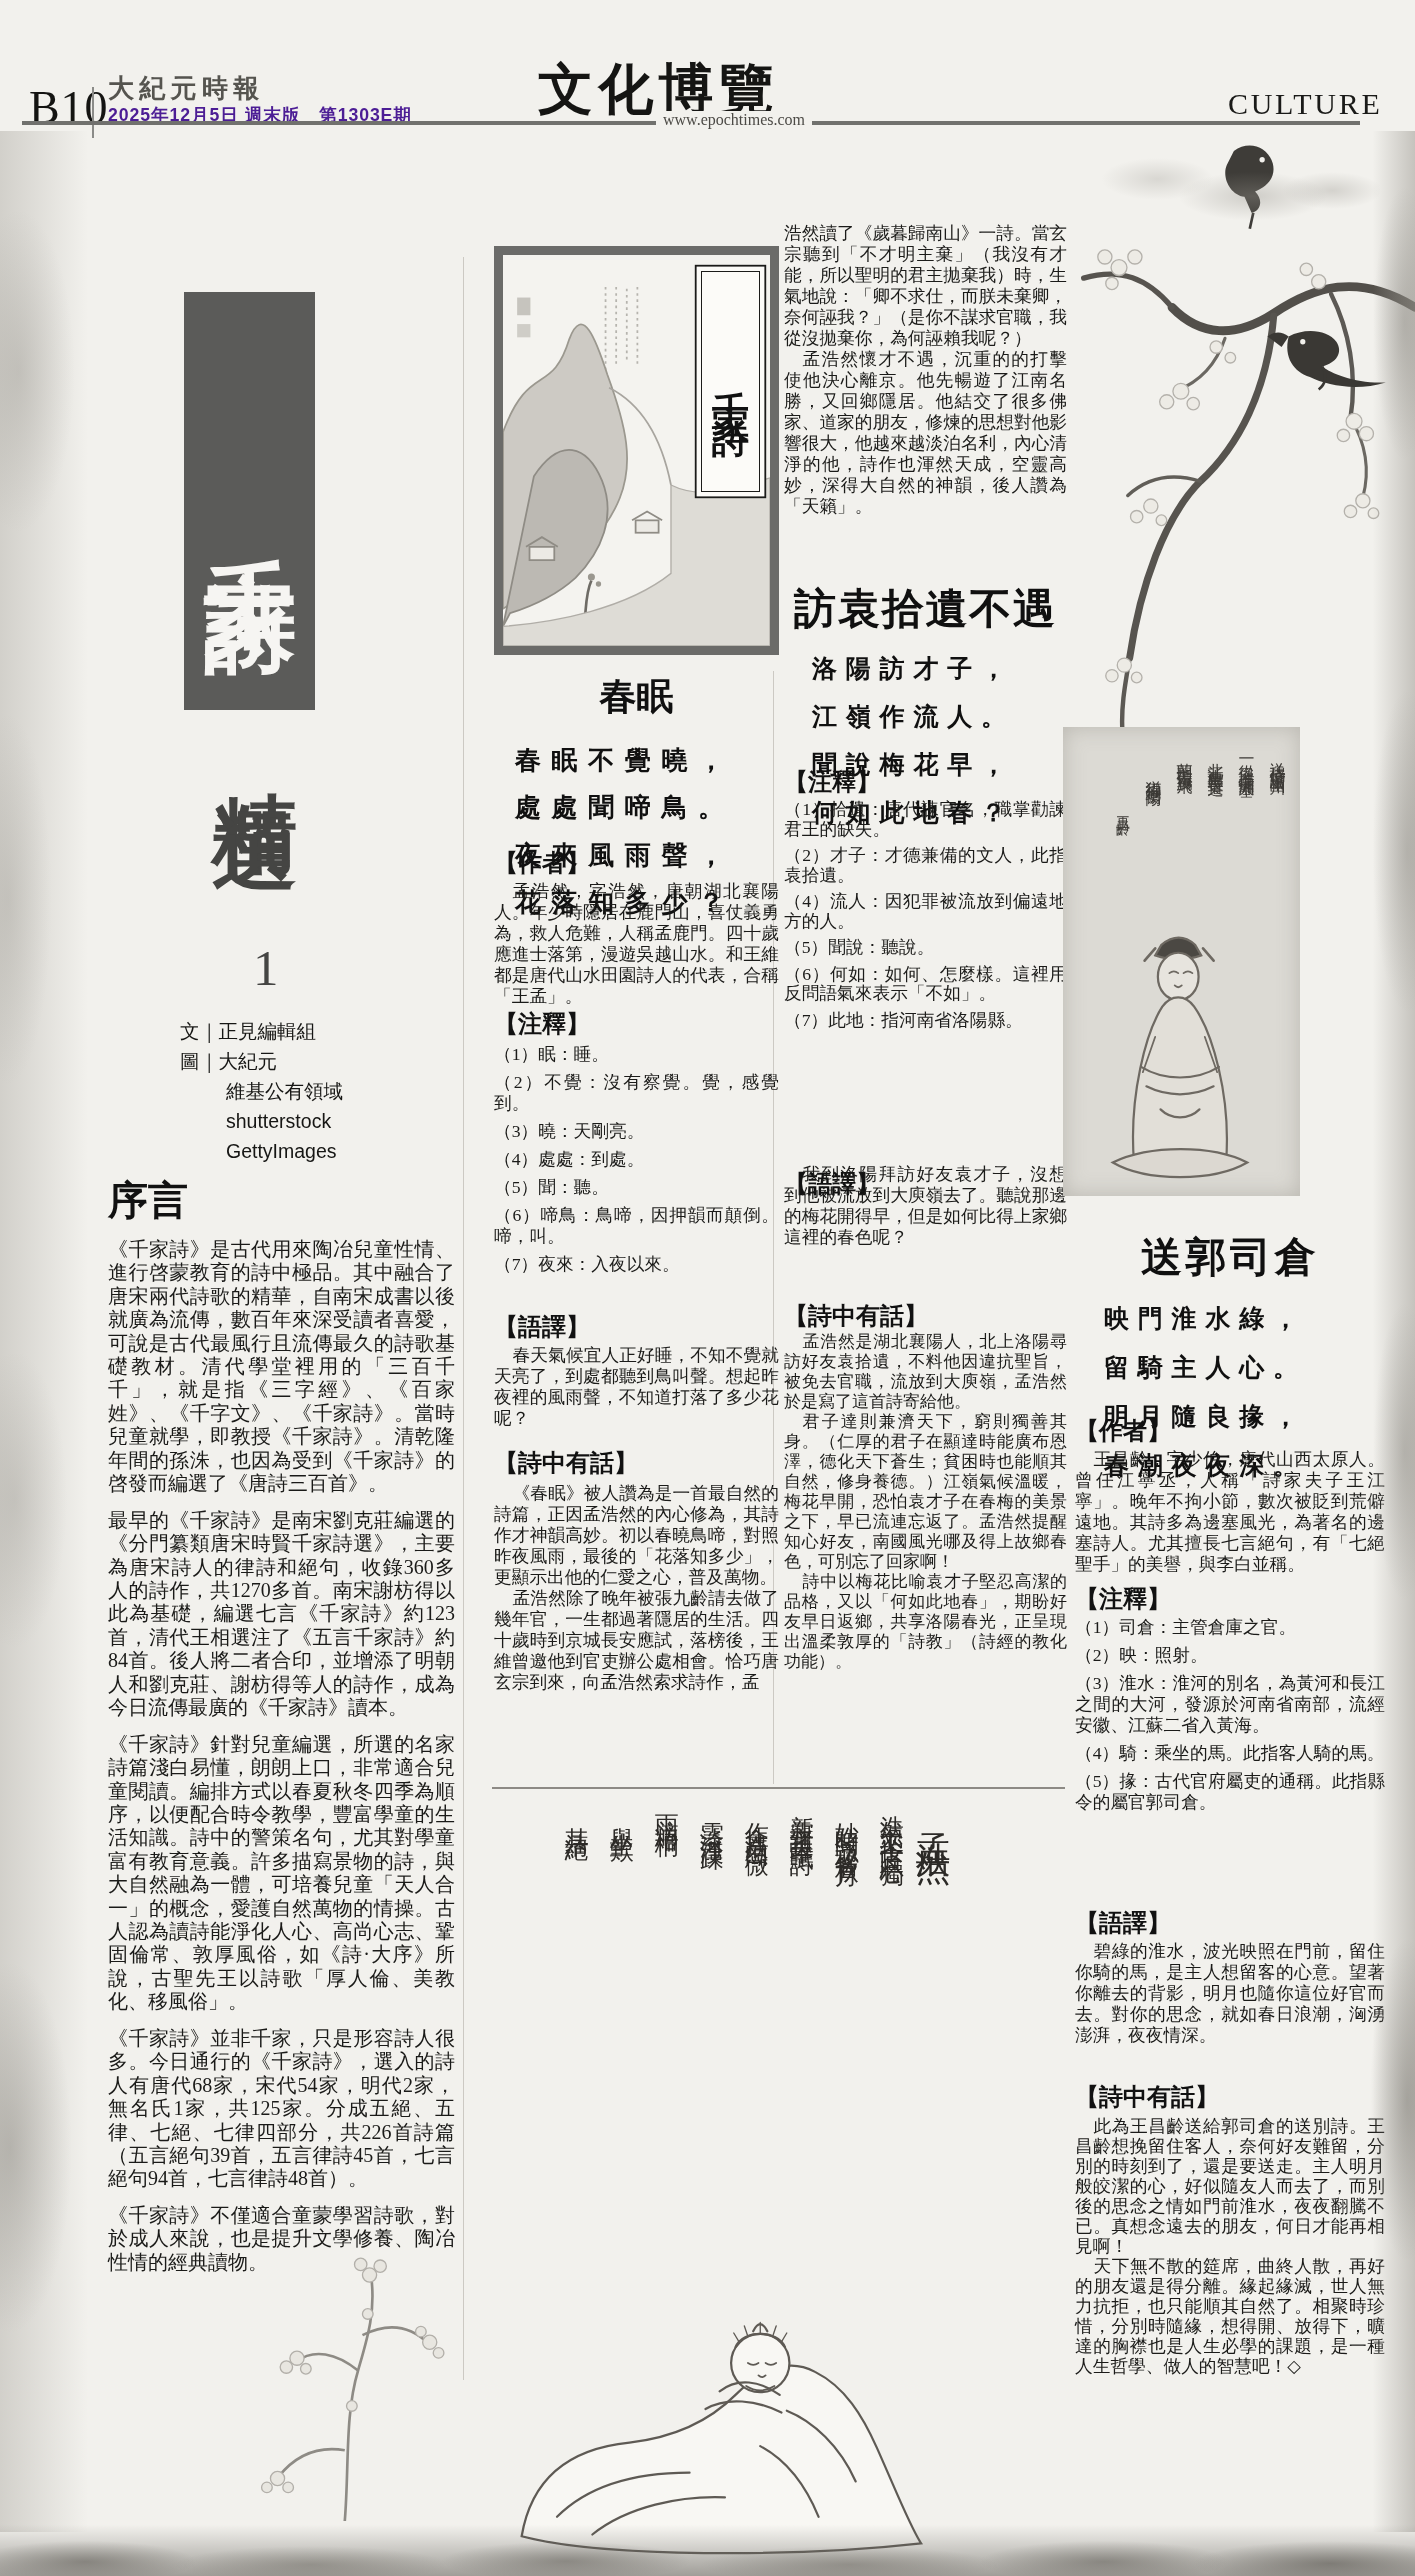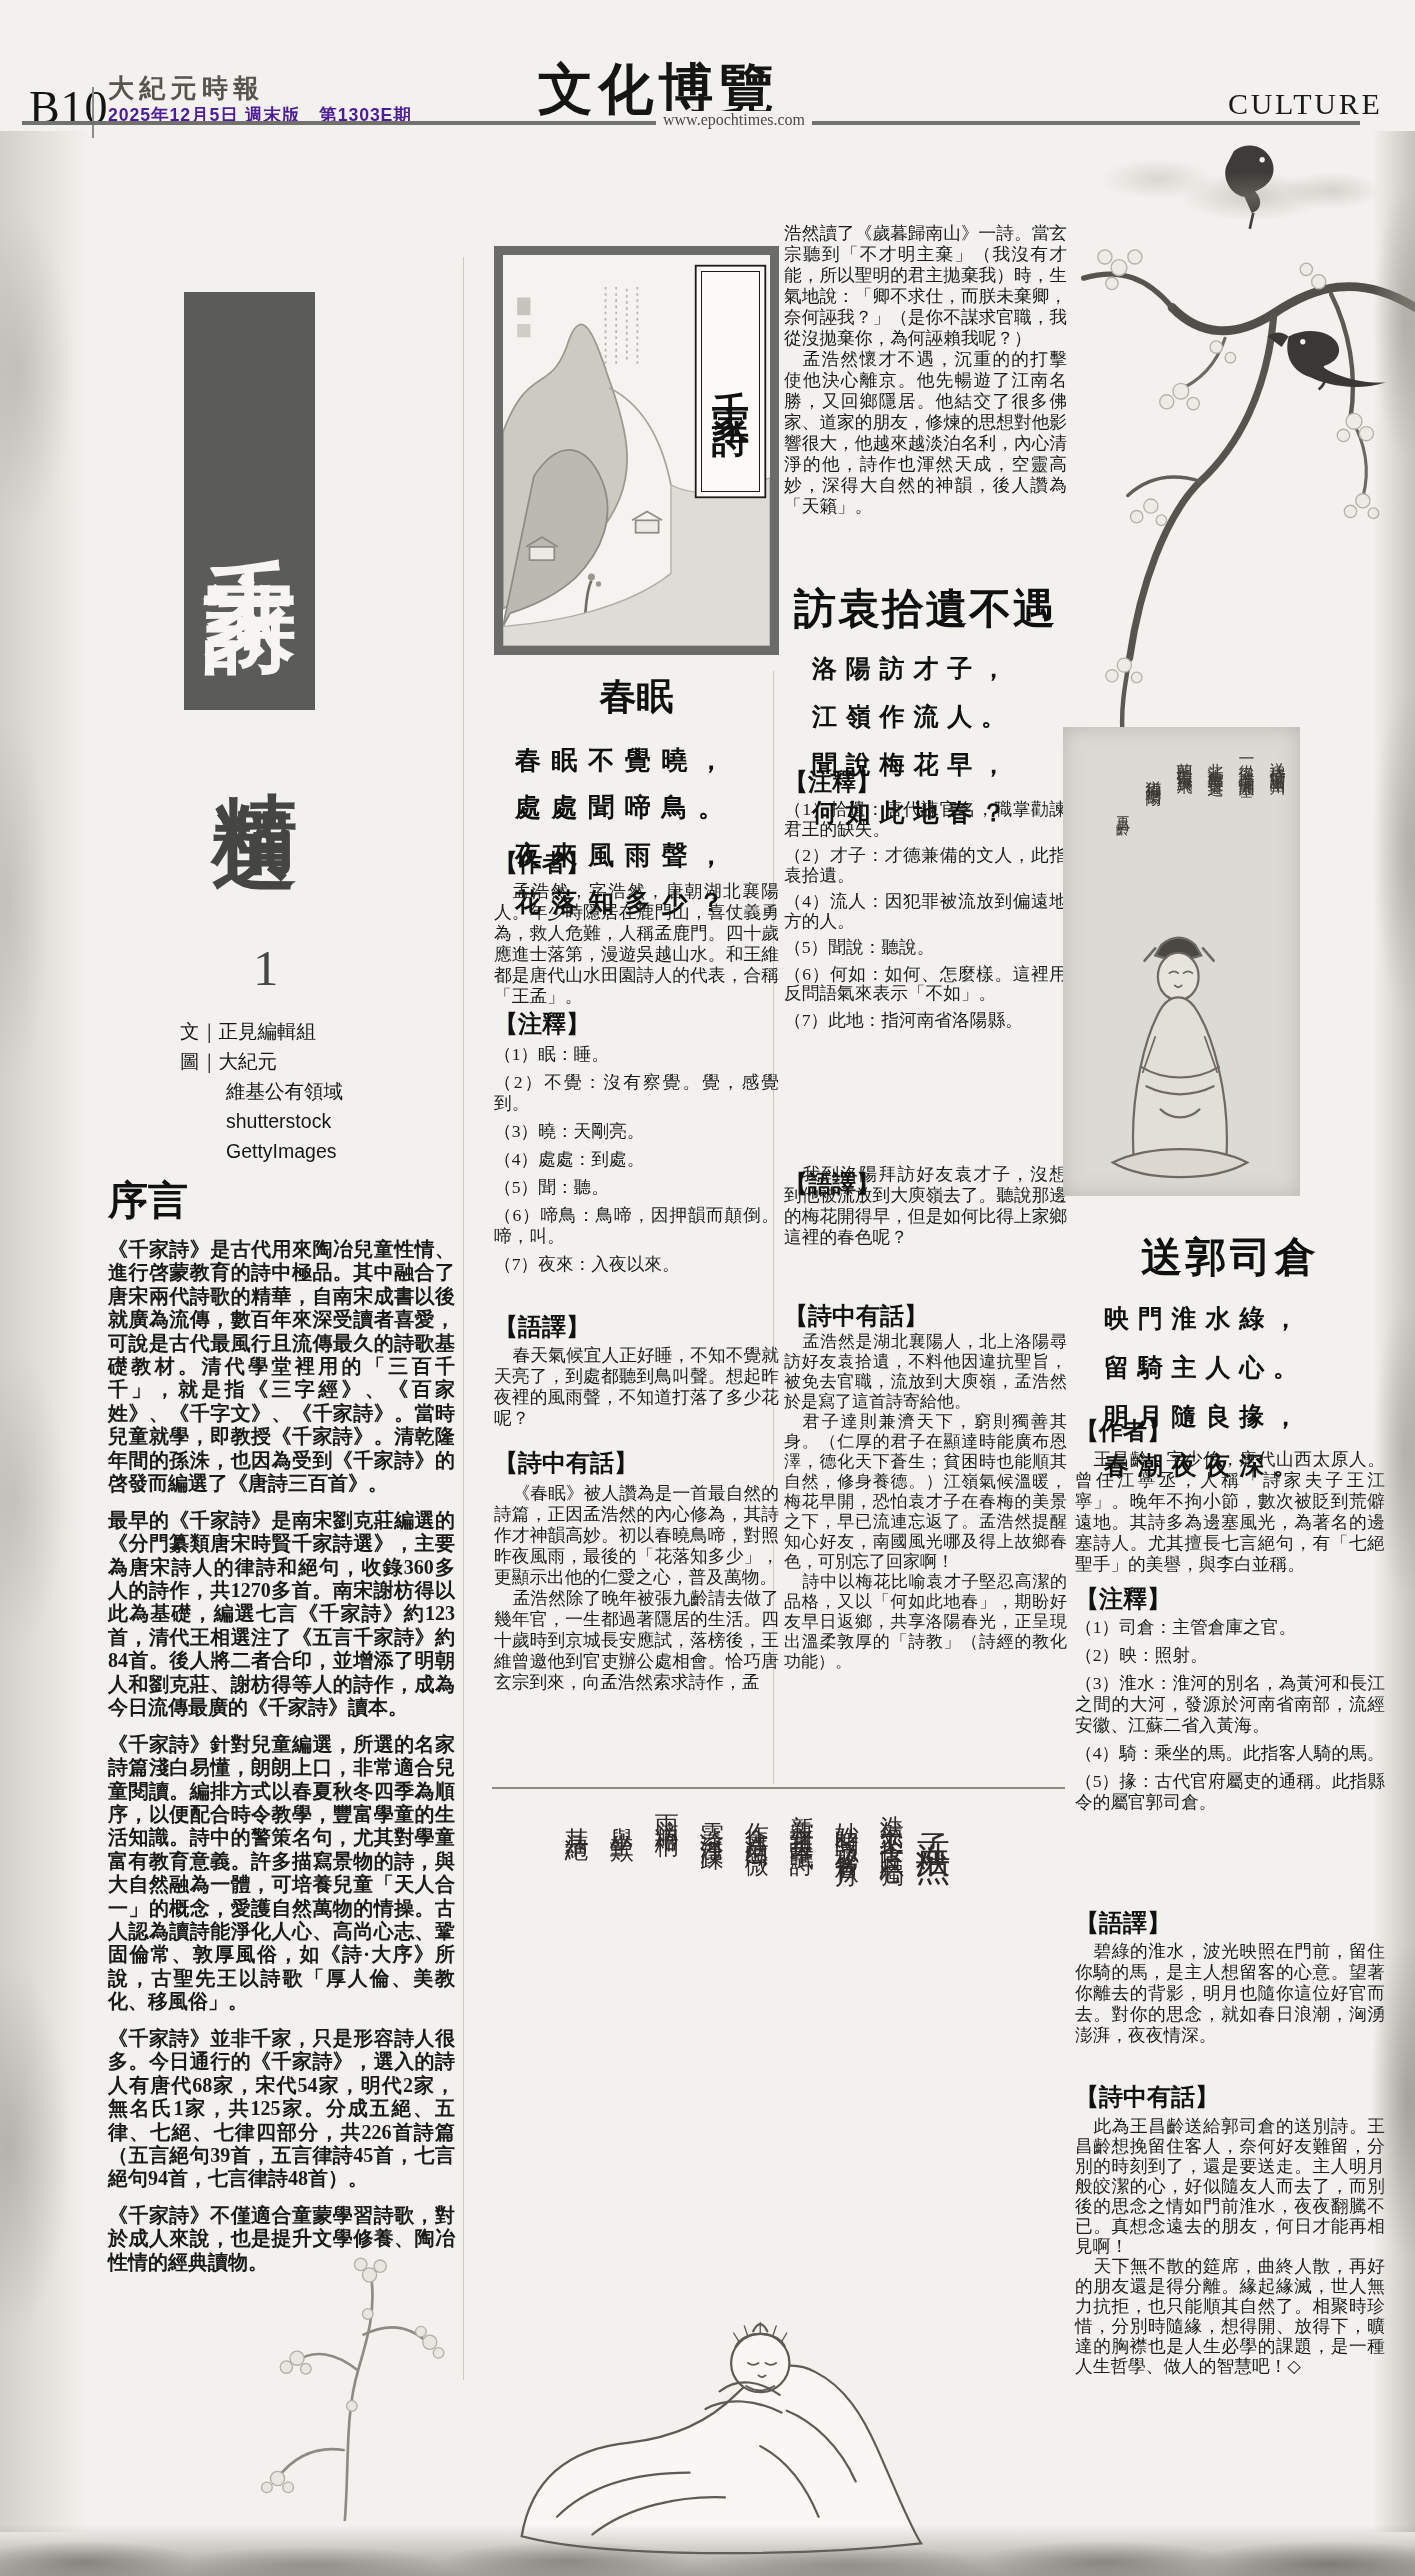"《千家詩》是古代用來陶冶兒童性情、進行啓蒙教育的詩中極品。其中融合了唐宋兩代詩歌" .preface { font-weight: bold -> none }
